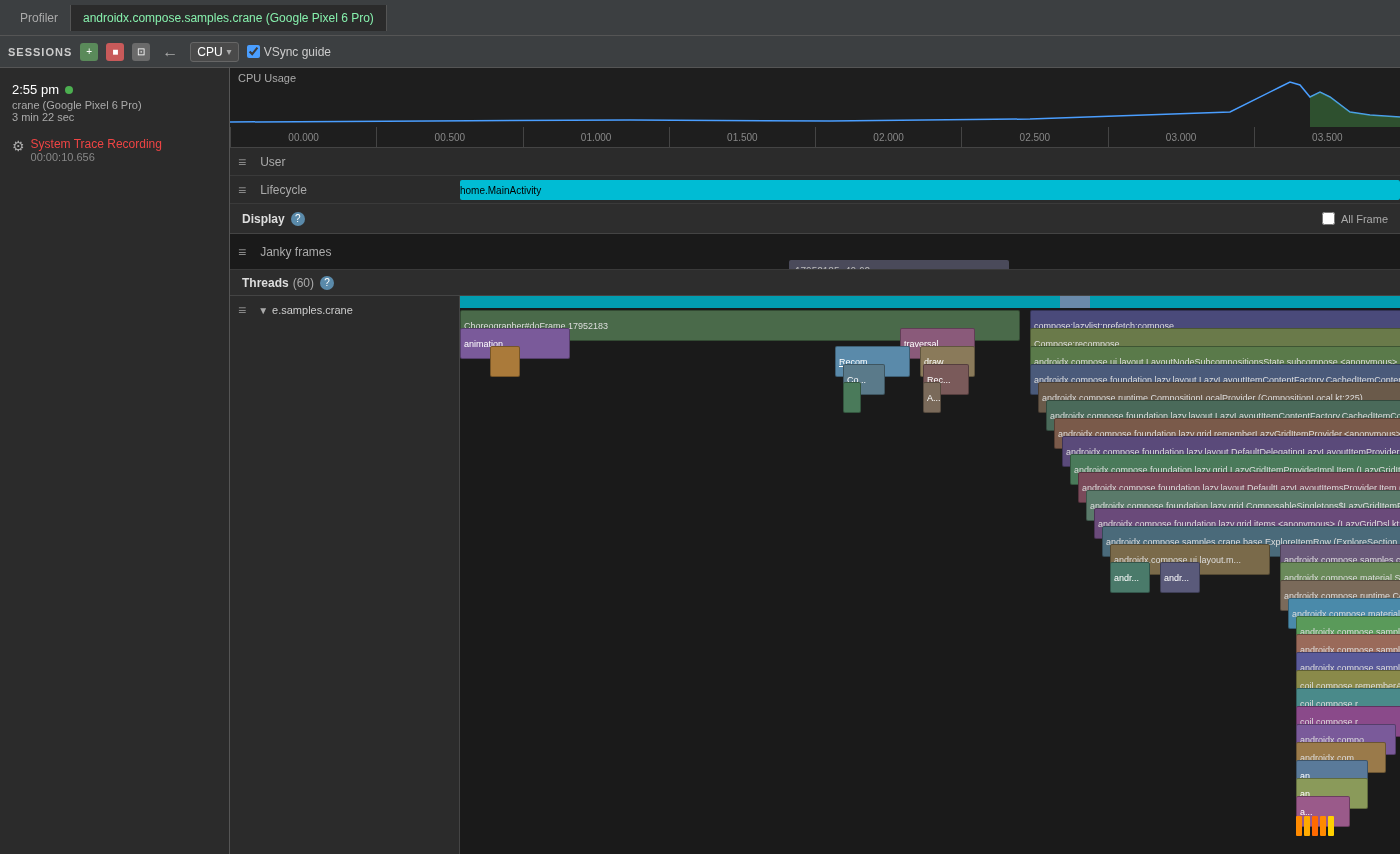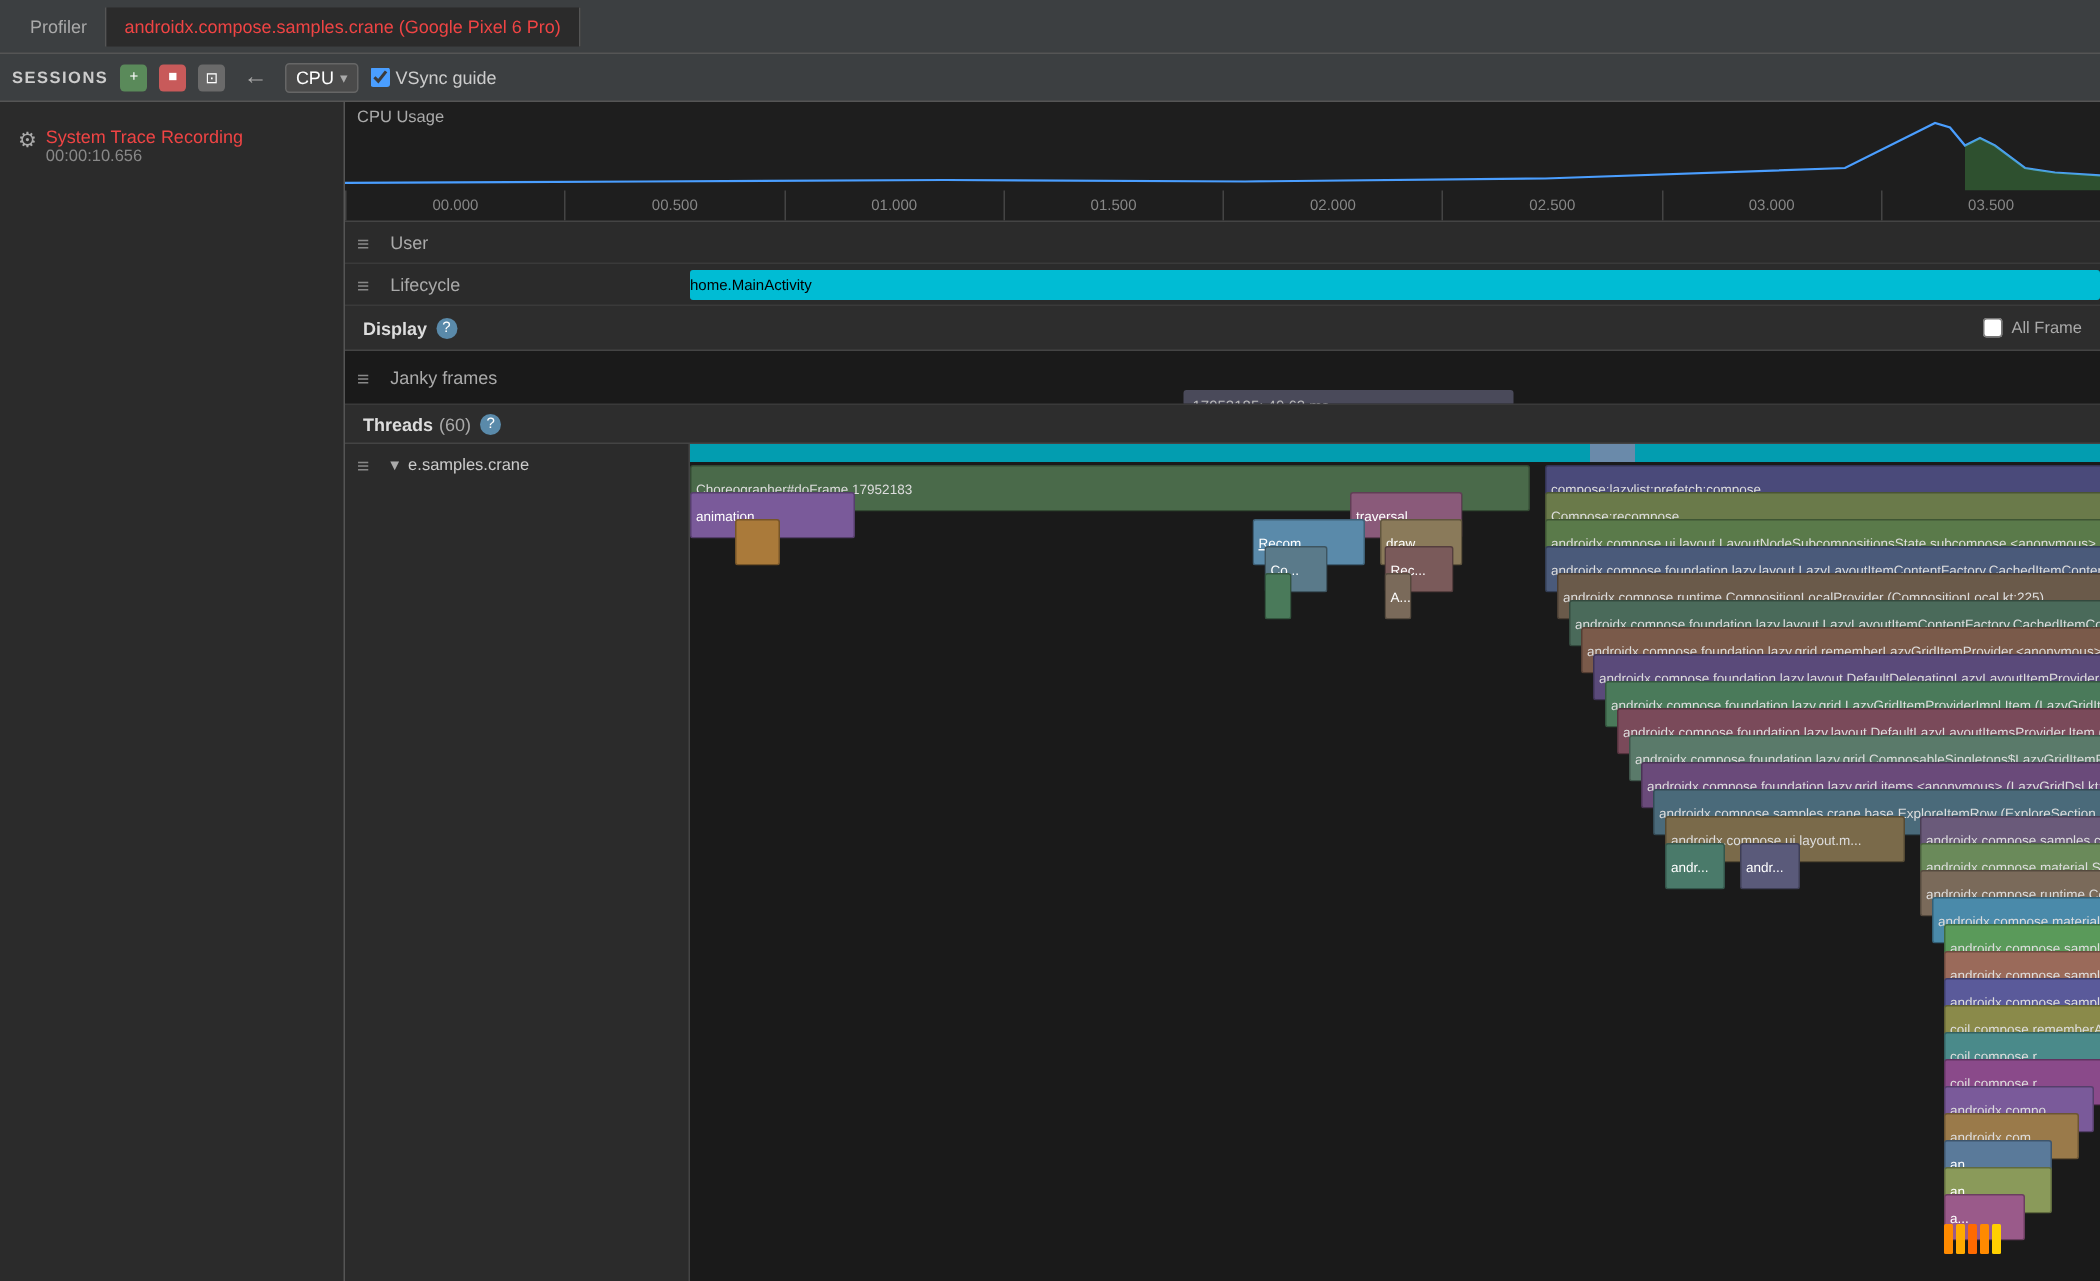"androidx.compose.samples.crane (Google" .top-bar-tab.active { color: #ef4444 -> #86efac }
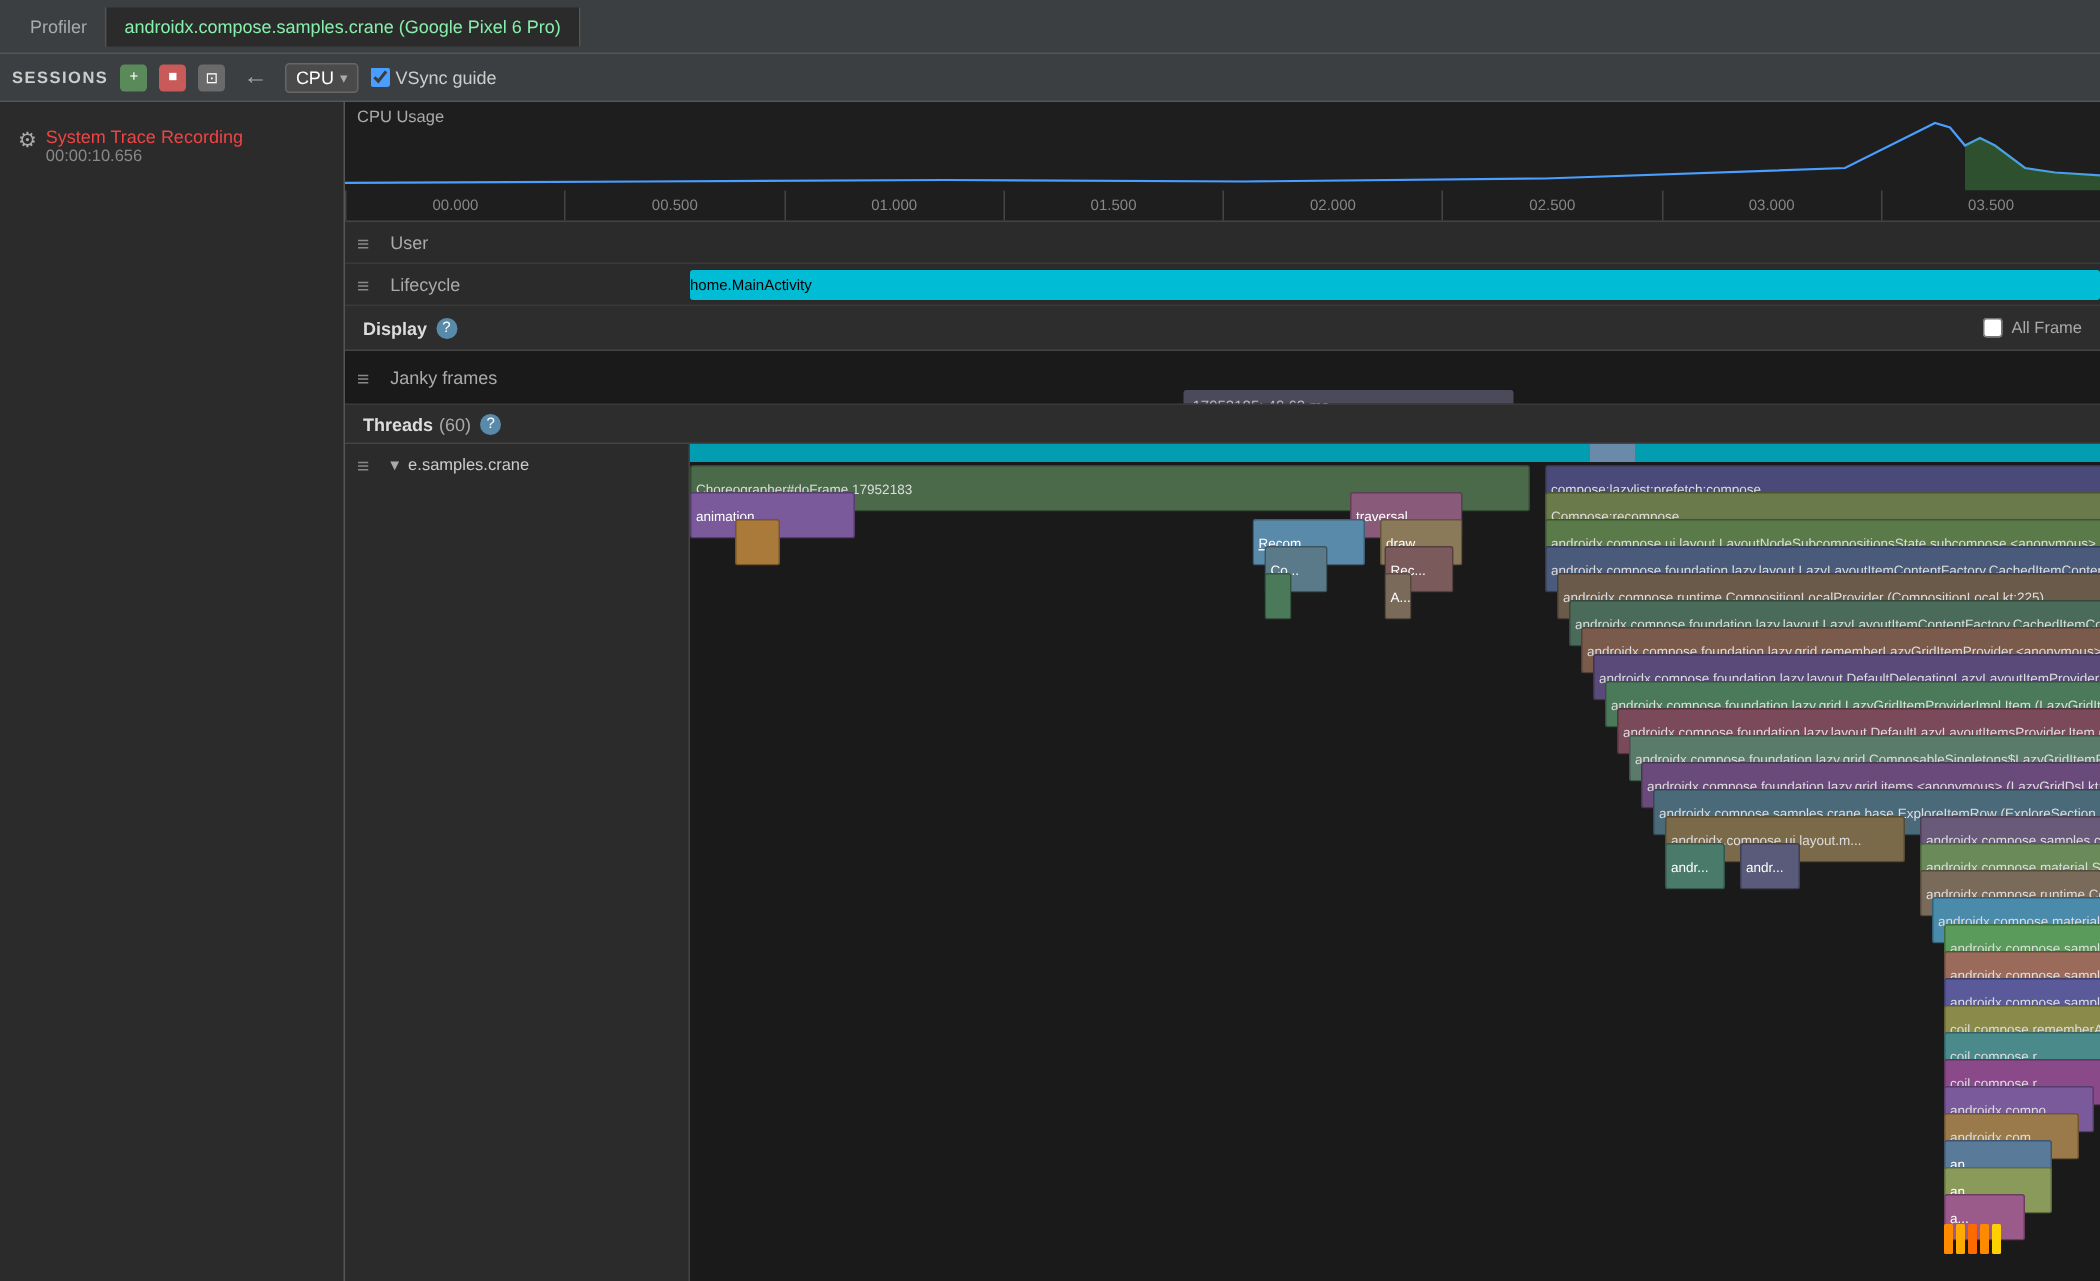"2:55 pm" div.session-item { html: none -> <div> <div> <span>2:55 pm</span> <span></span> </div> <div>crane (Google Pixel 6 Pro)</div> <div>3 min 22 sec</div> </div> }
